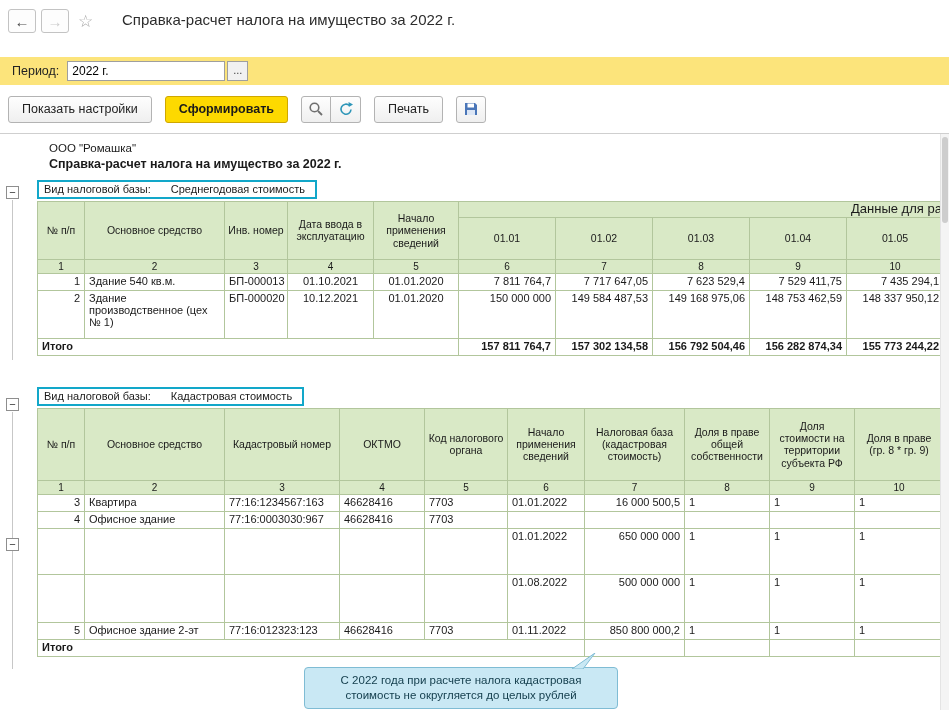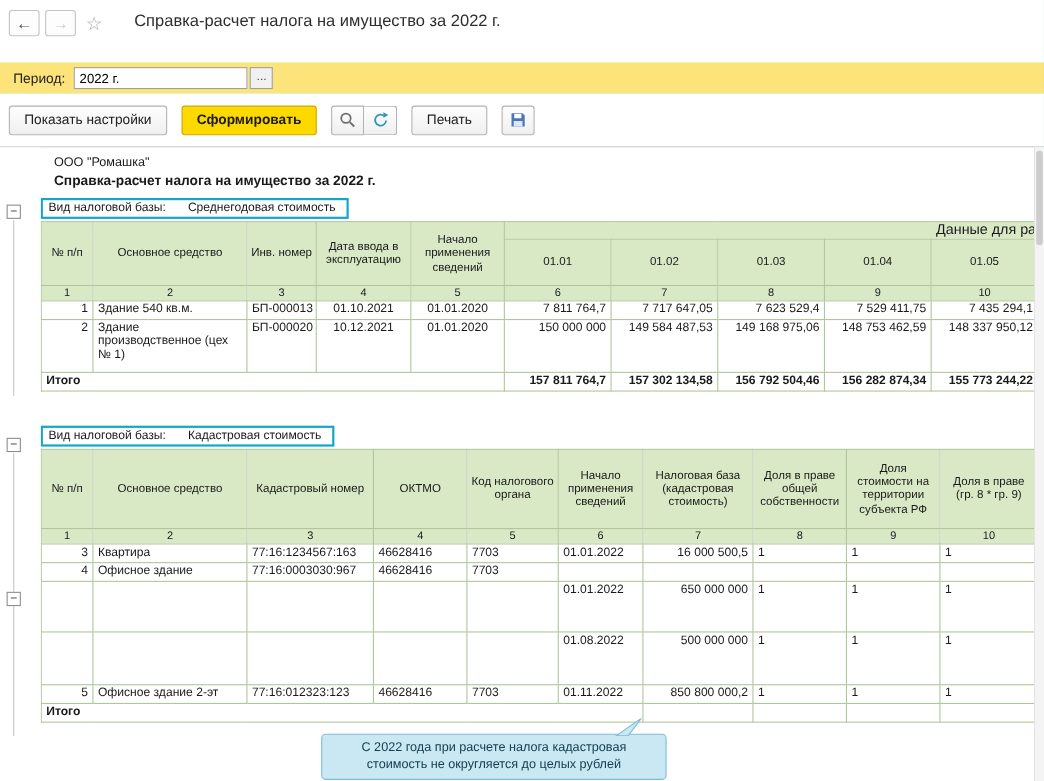"Справка-расчет налога на имущество за" .screen { background: #86efac -> #404040 }
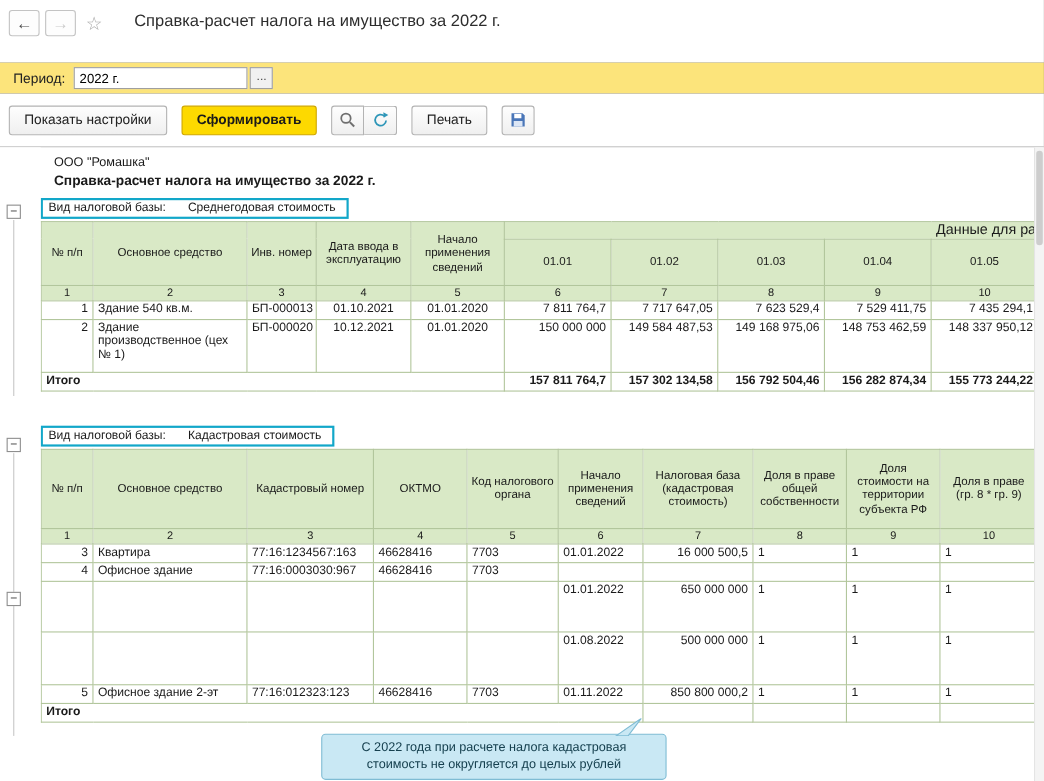"С 2022 года при расчете" .callout { left: 292px -> 304px }
